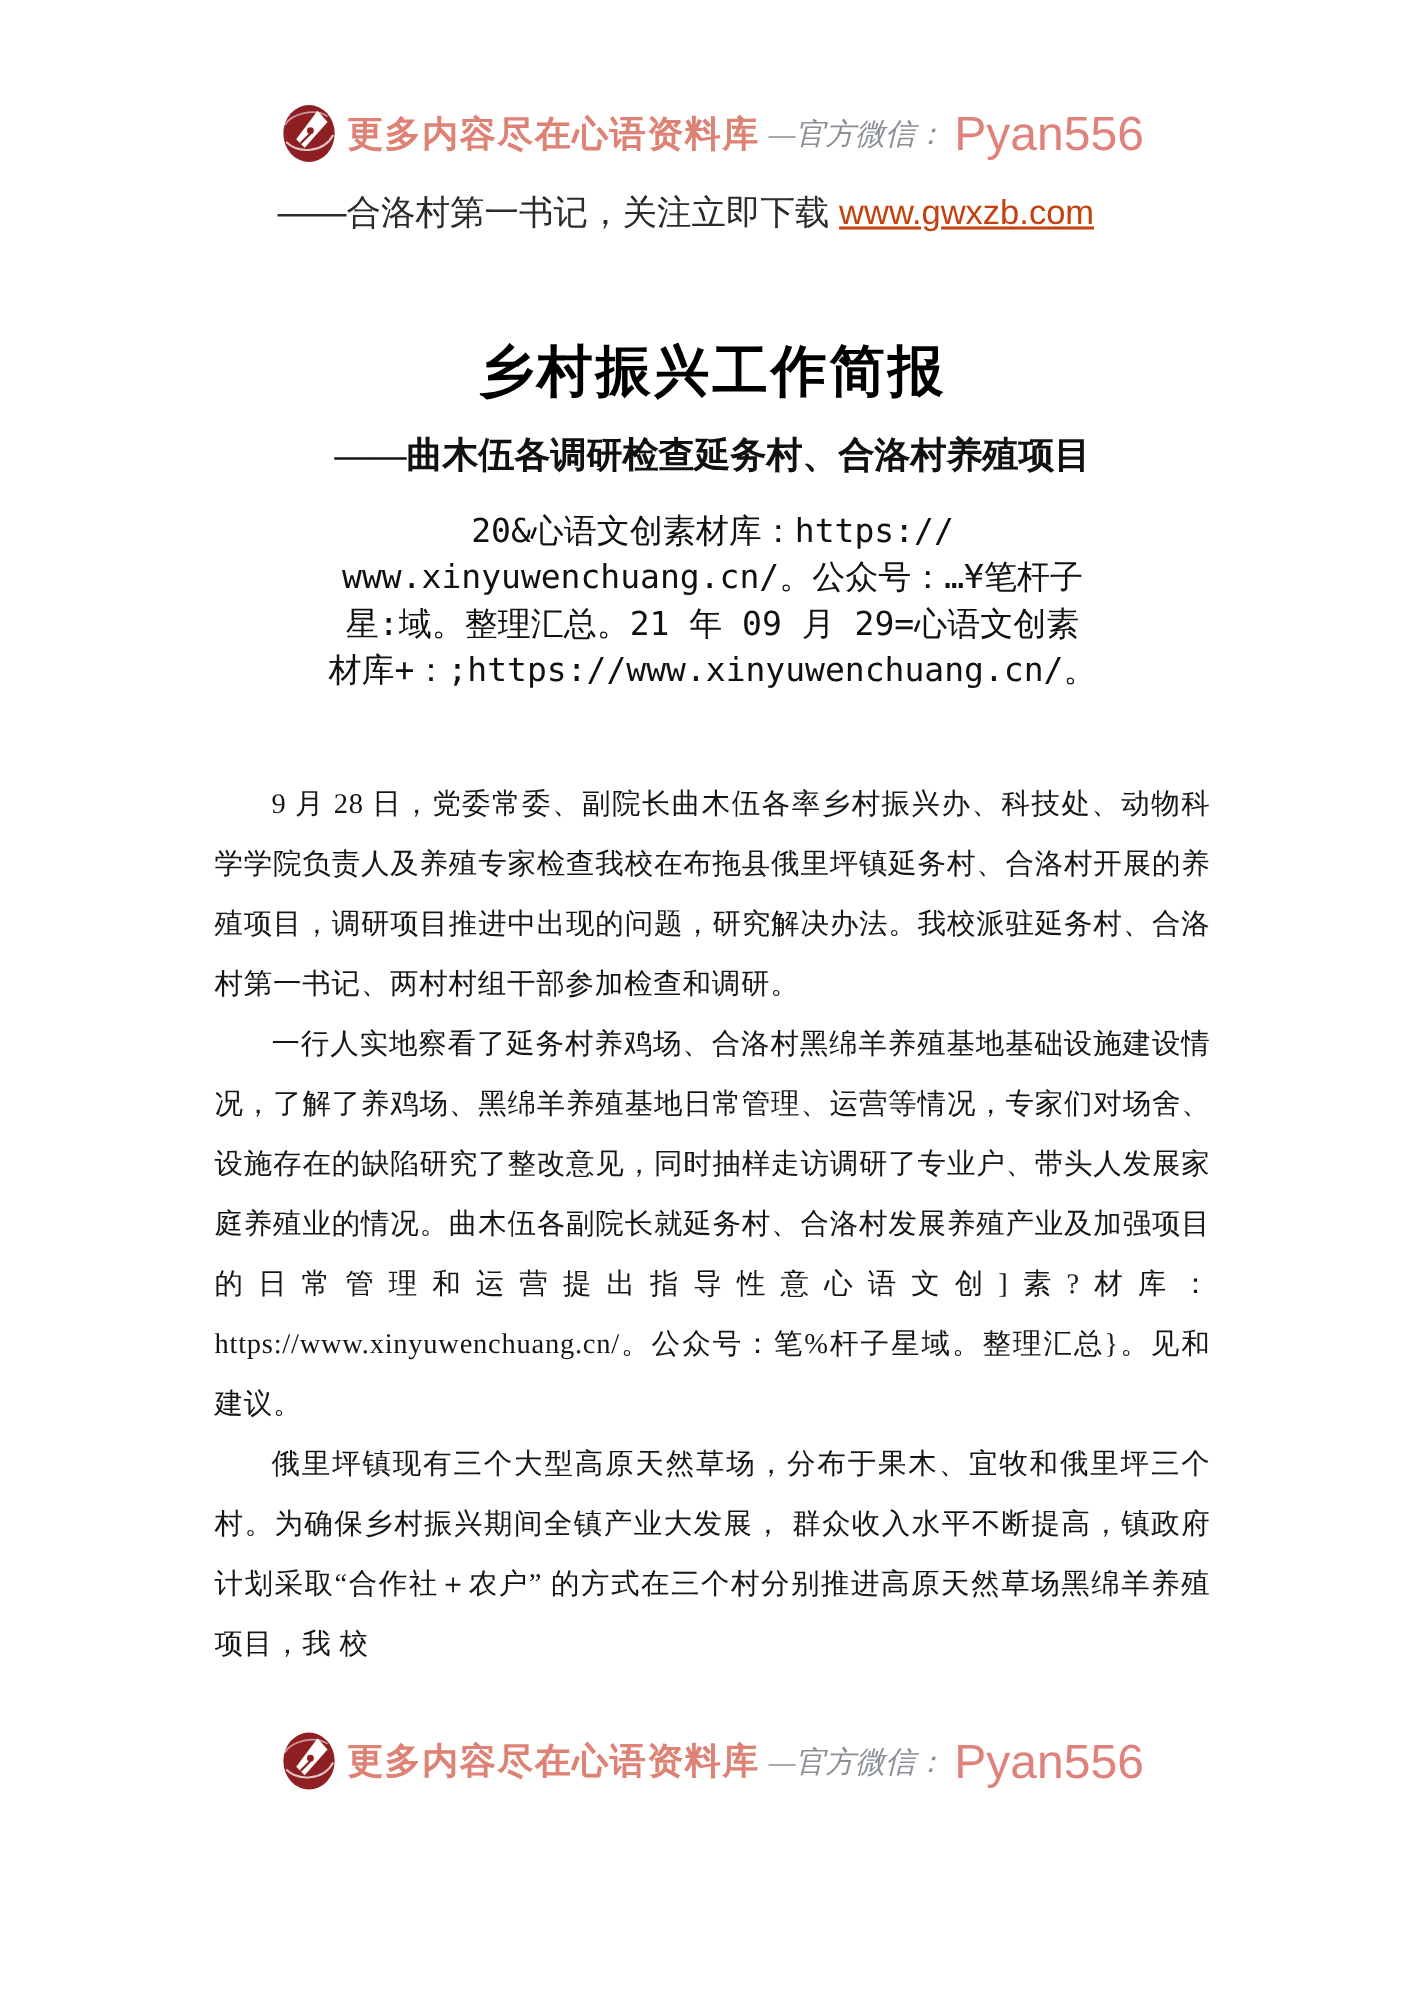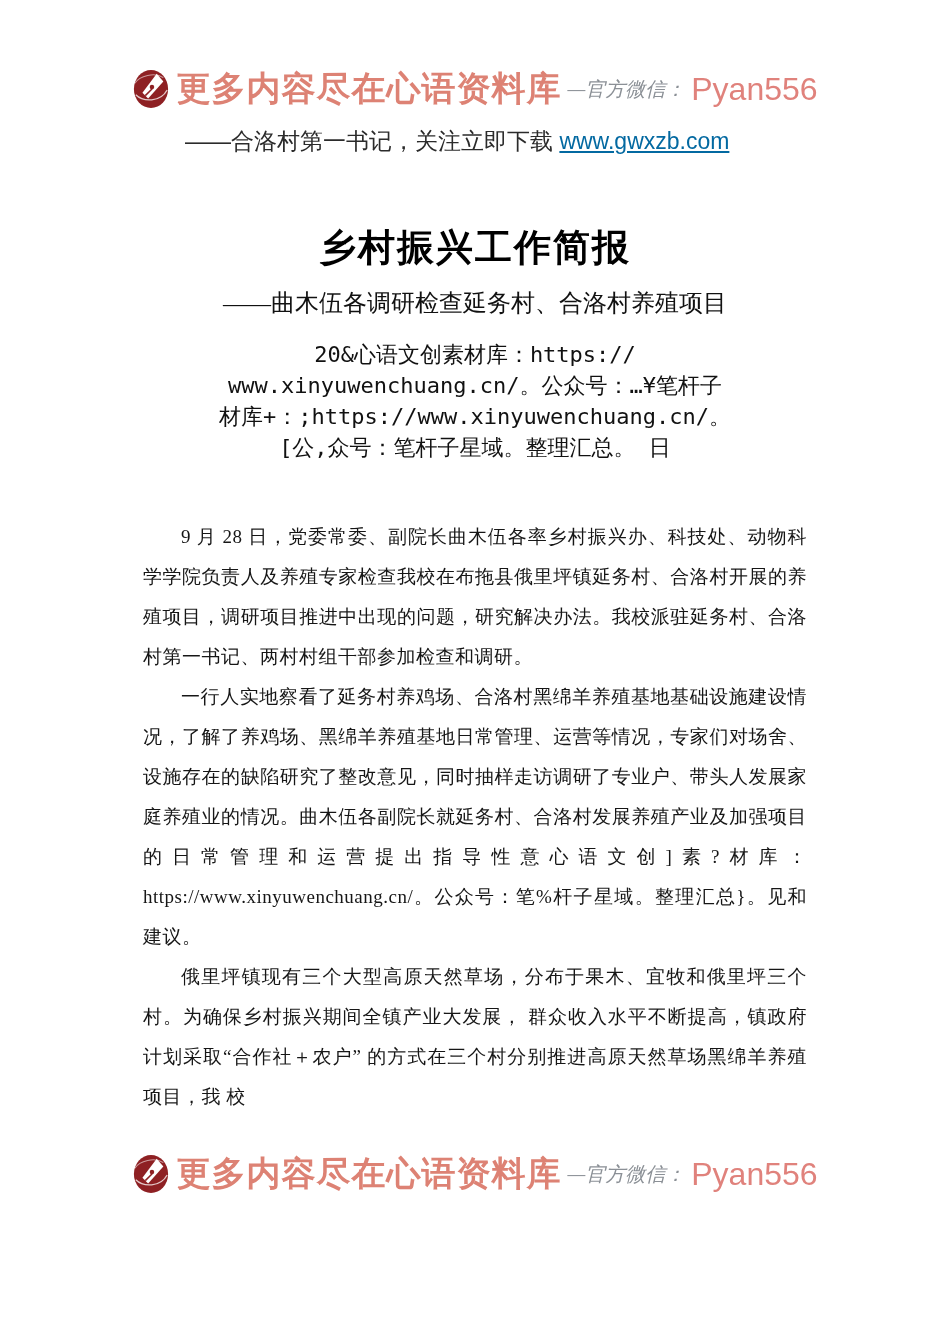"更多内容尽在心语资料库" .wm-brand { font-size: 34px -> 24px }
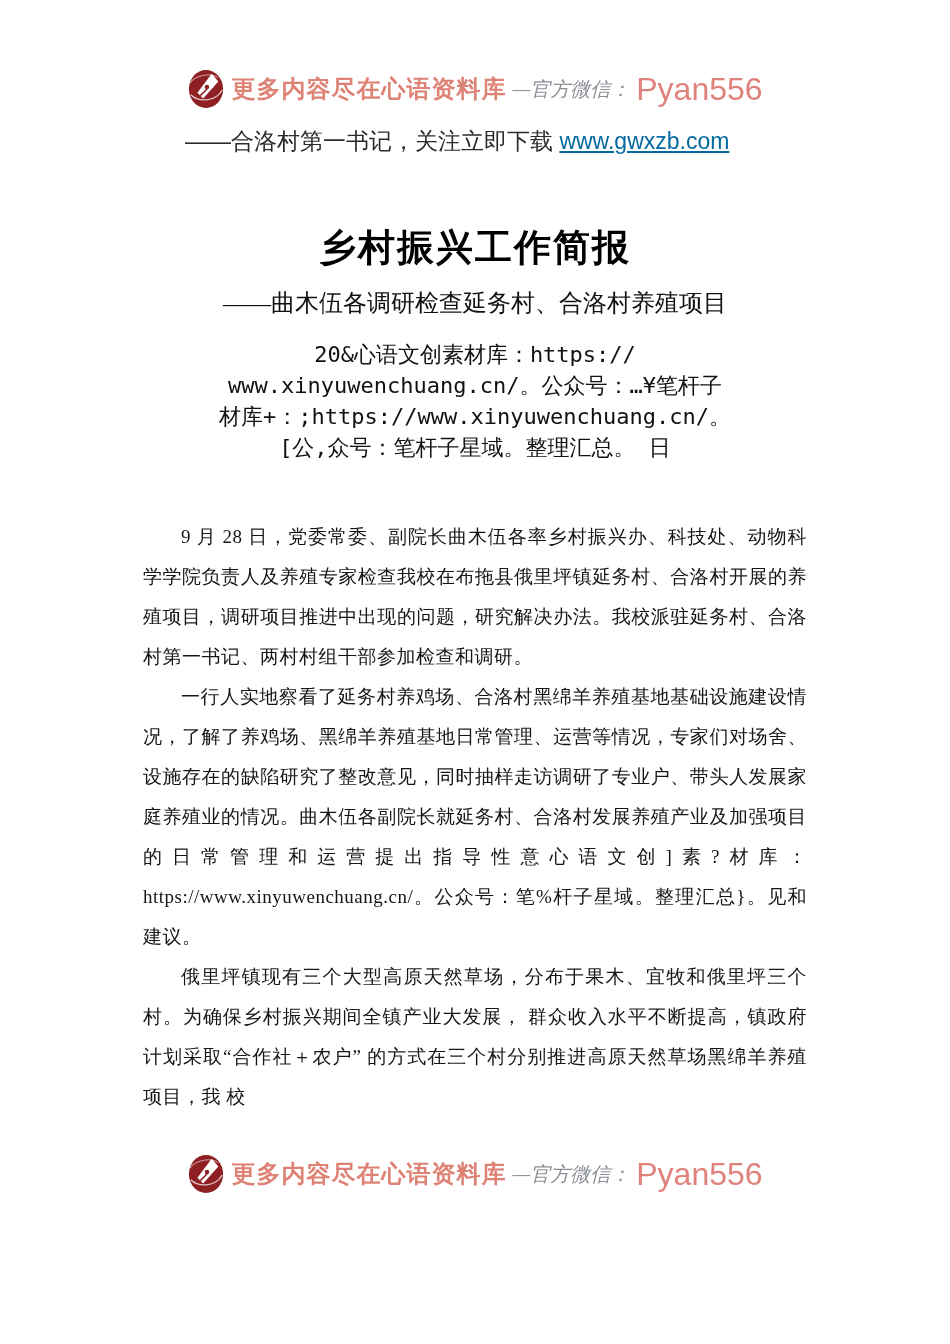"www.gwxzb.com" .promo-link { color: #0369a1 -> #c2410c }
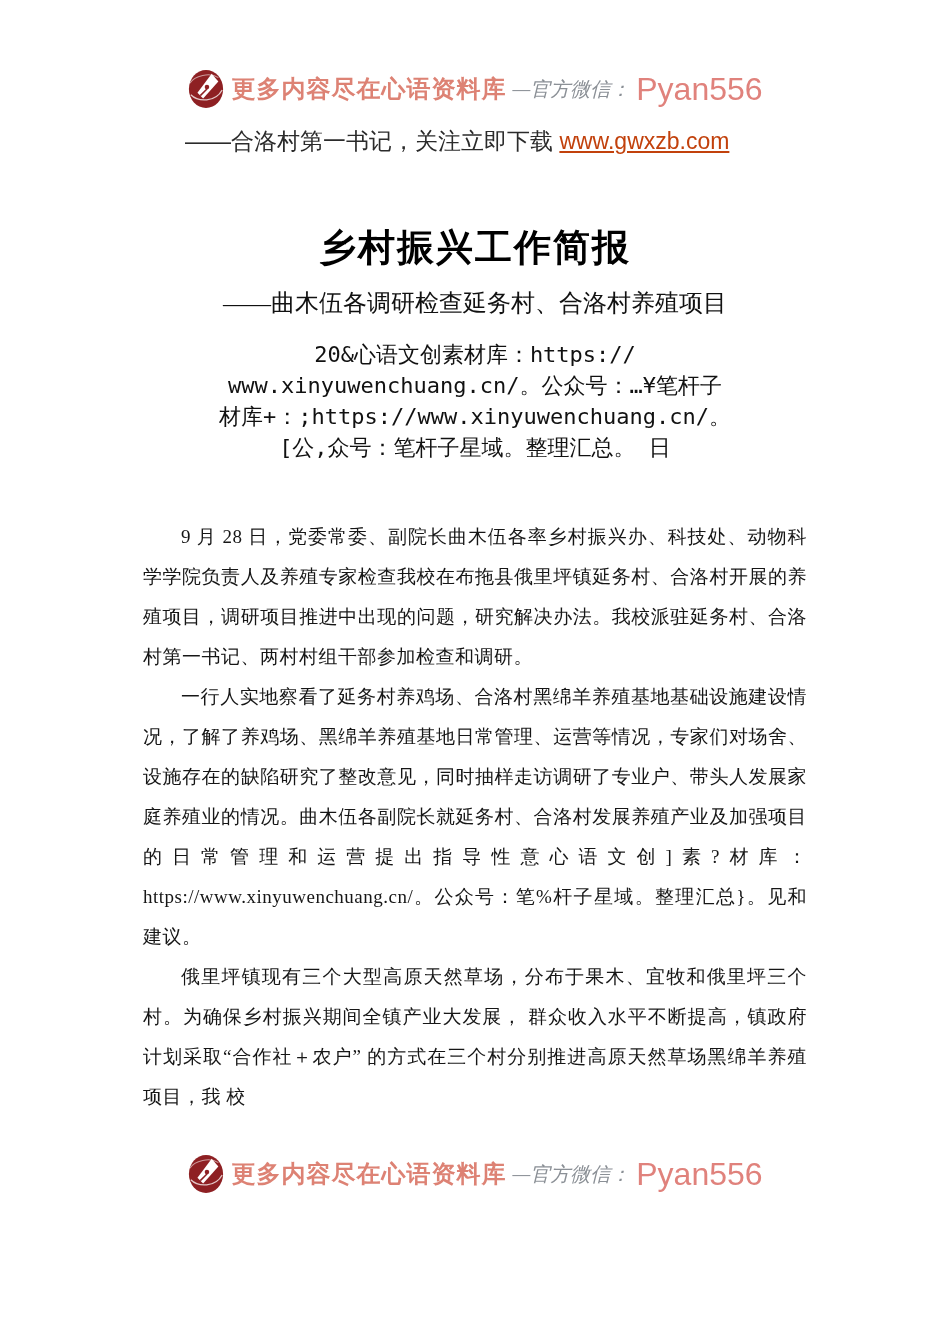"——曲木伍各调研检查延务村、合洛村养殖项目" .doc-subtitle { font-weight: normal -> bold }
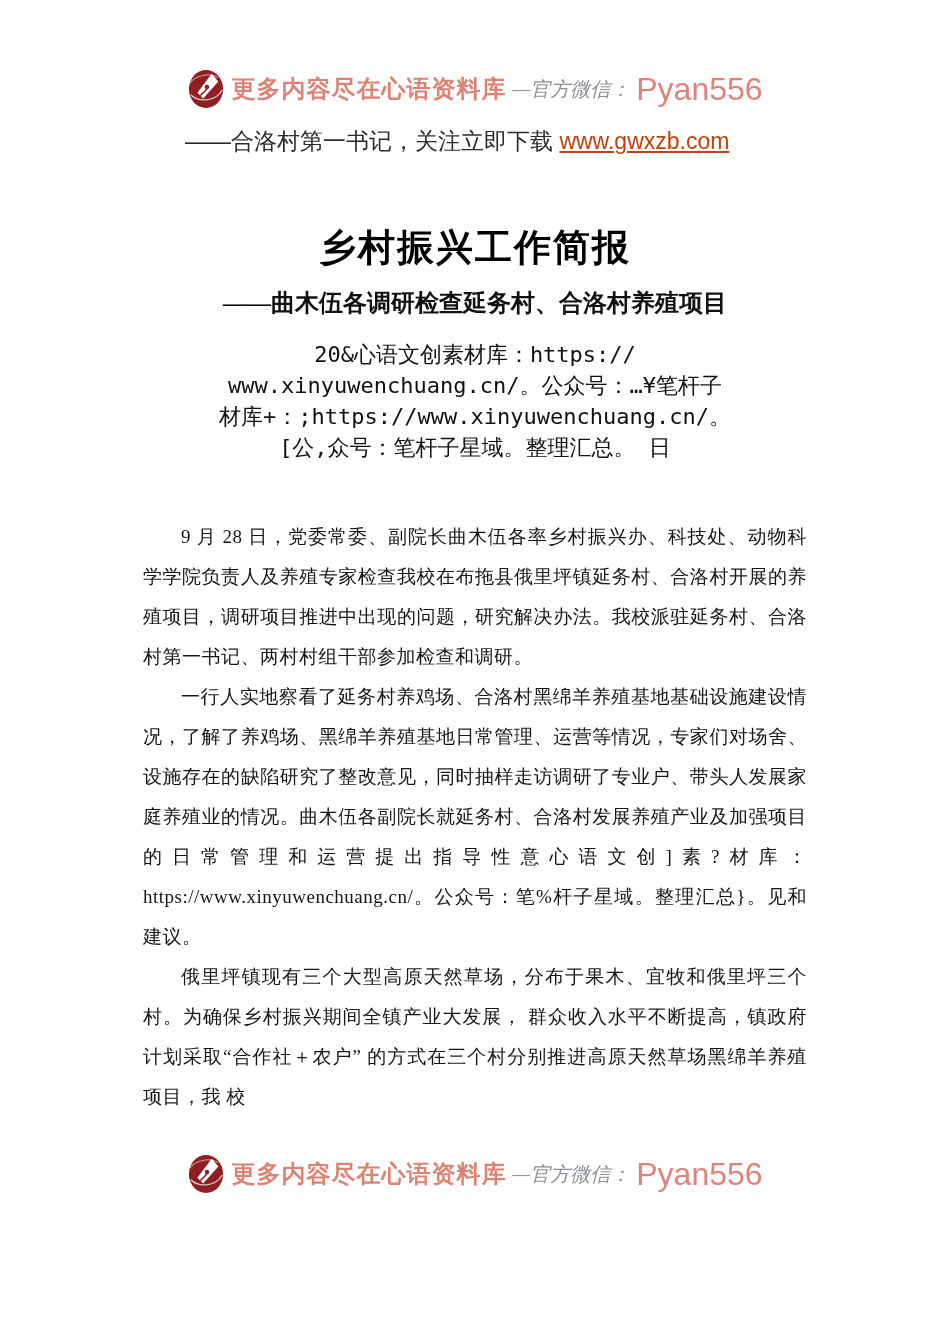"星:域。整理汇总。21 年 09 月 29=心语文创素" div { html: none -> <div>星:域。整理汇总。21 年 09 月 29=心语文创素</div> }
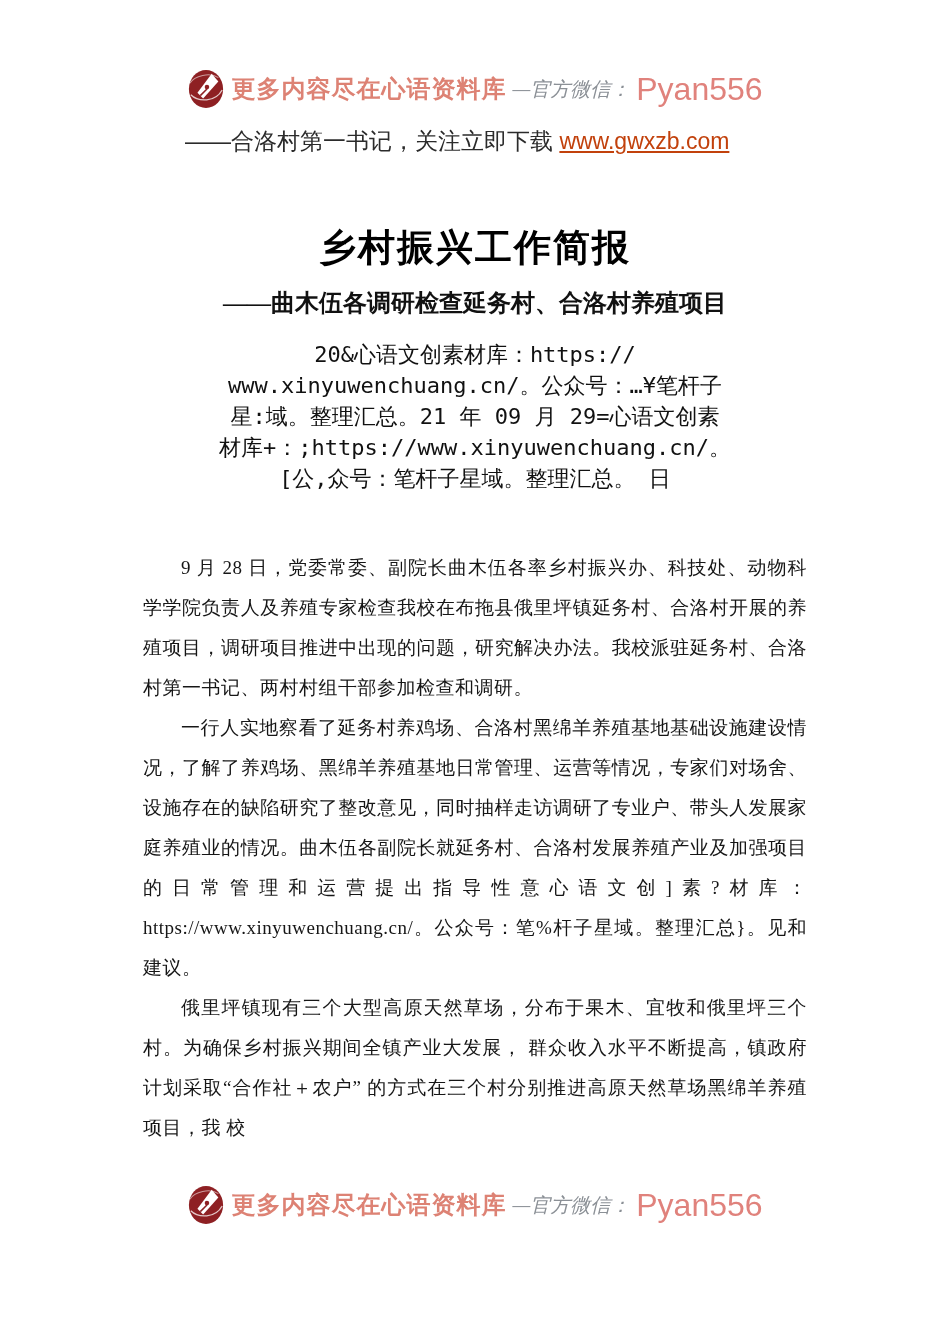"[公,众号：笔杆子星域。整理汇总。 日" div { html: <div>[公,众号：笔杆子星域。整理汇总。 日</div> -> none }
